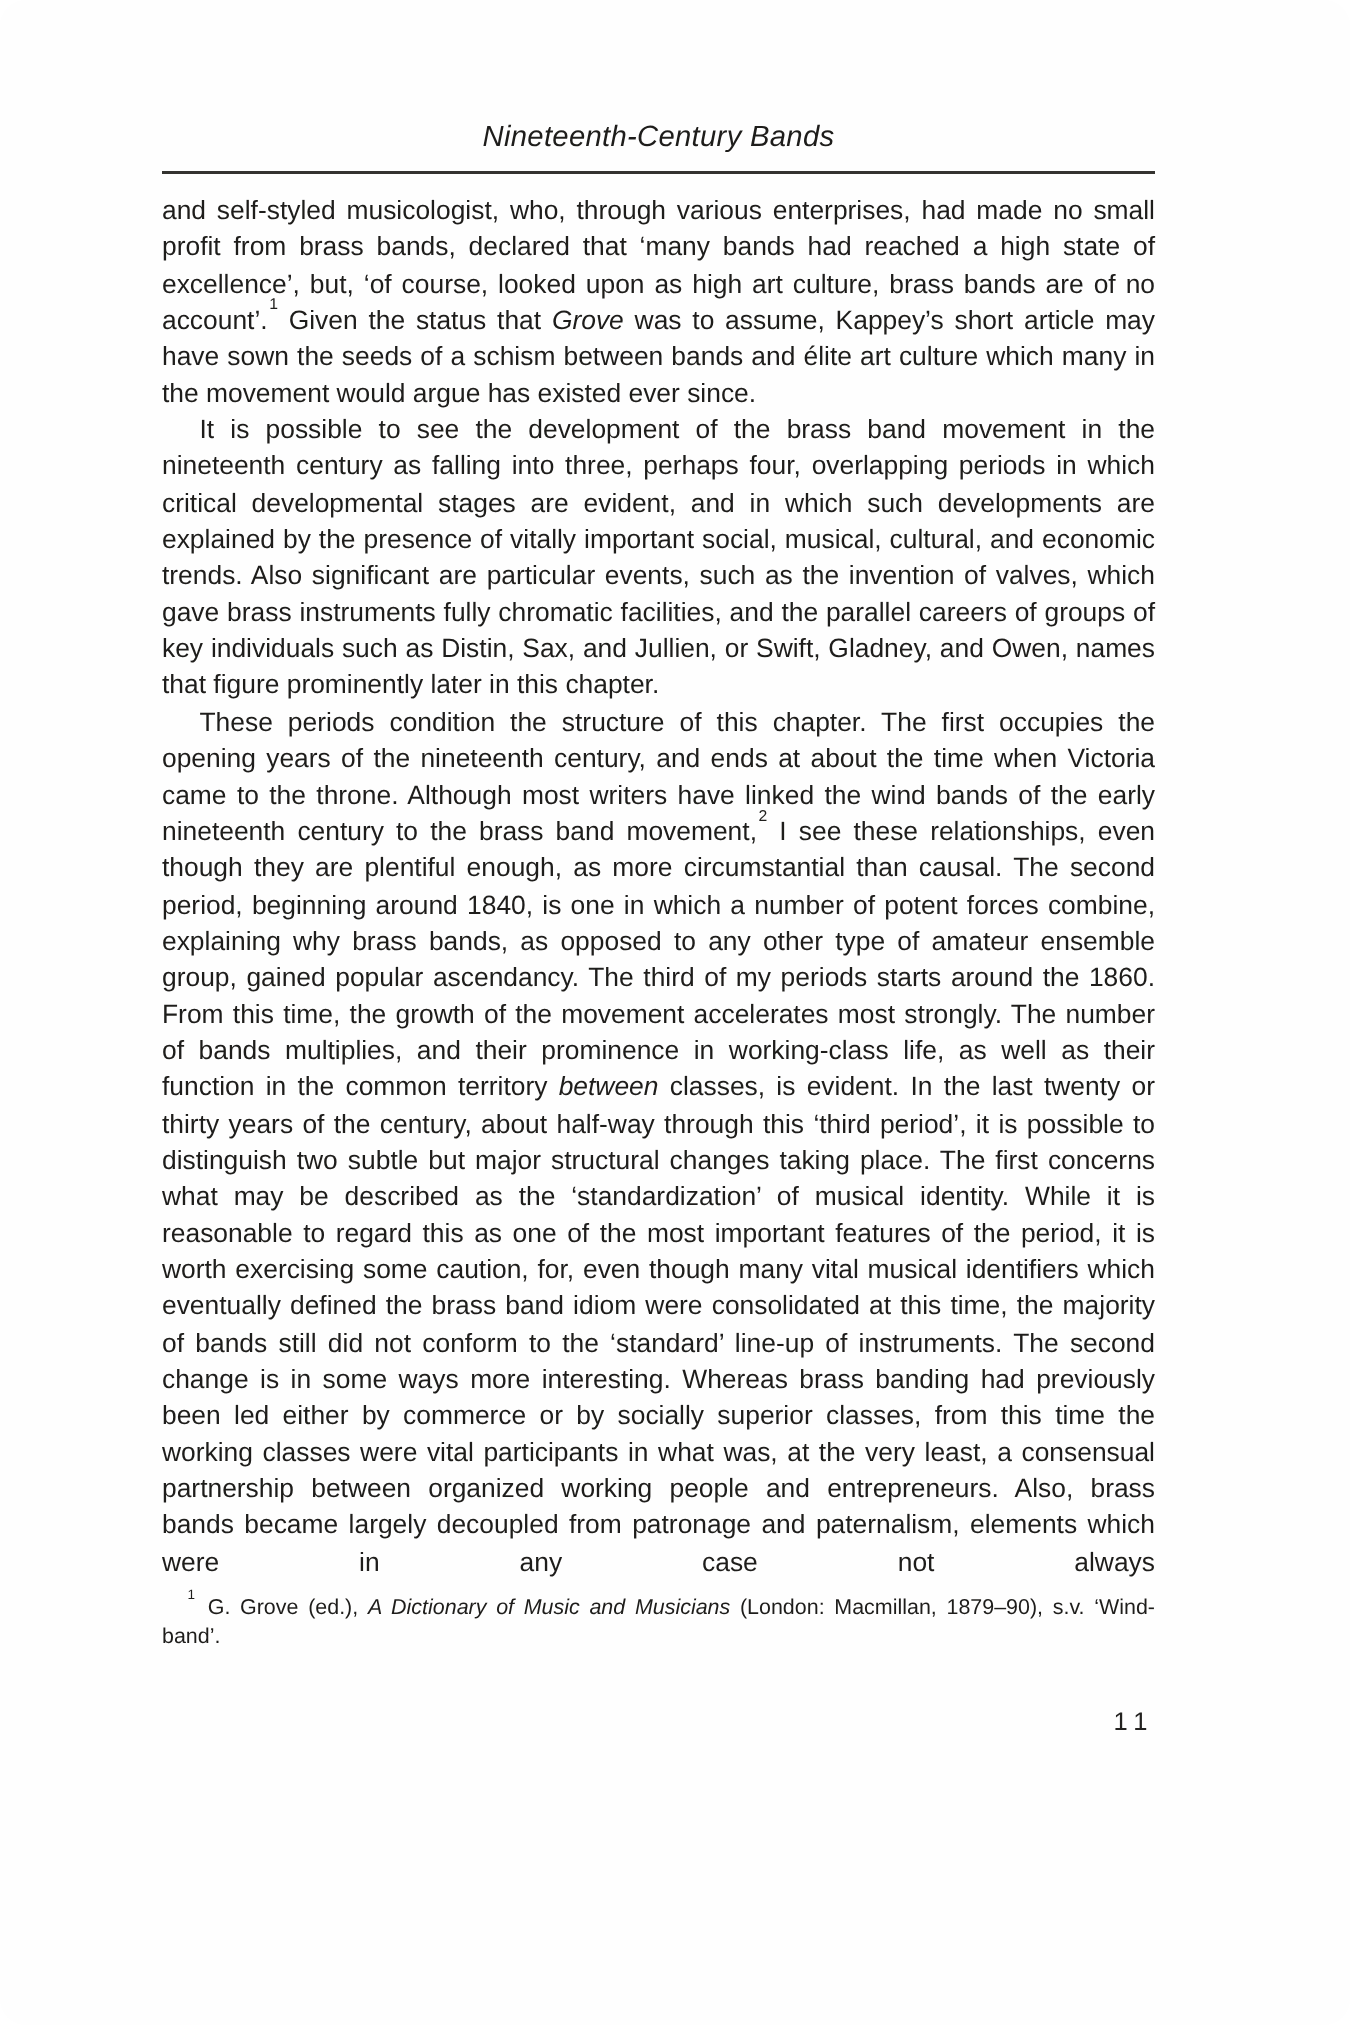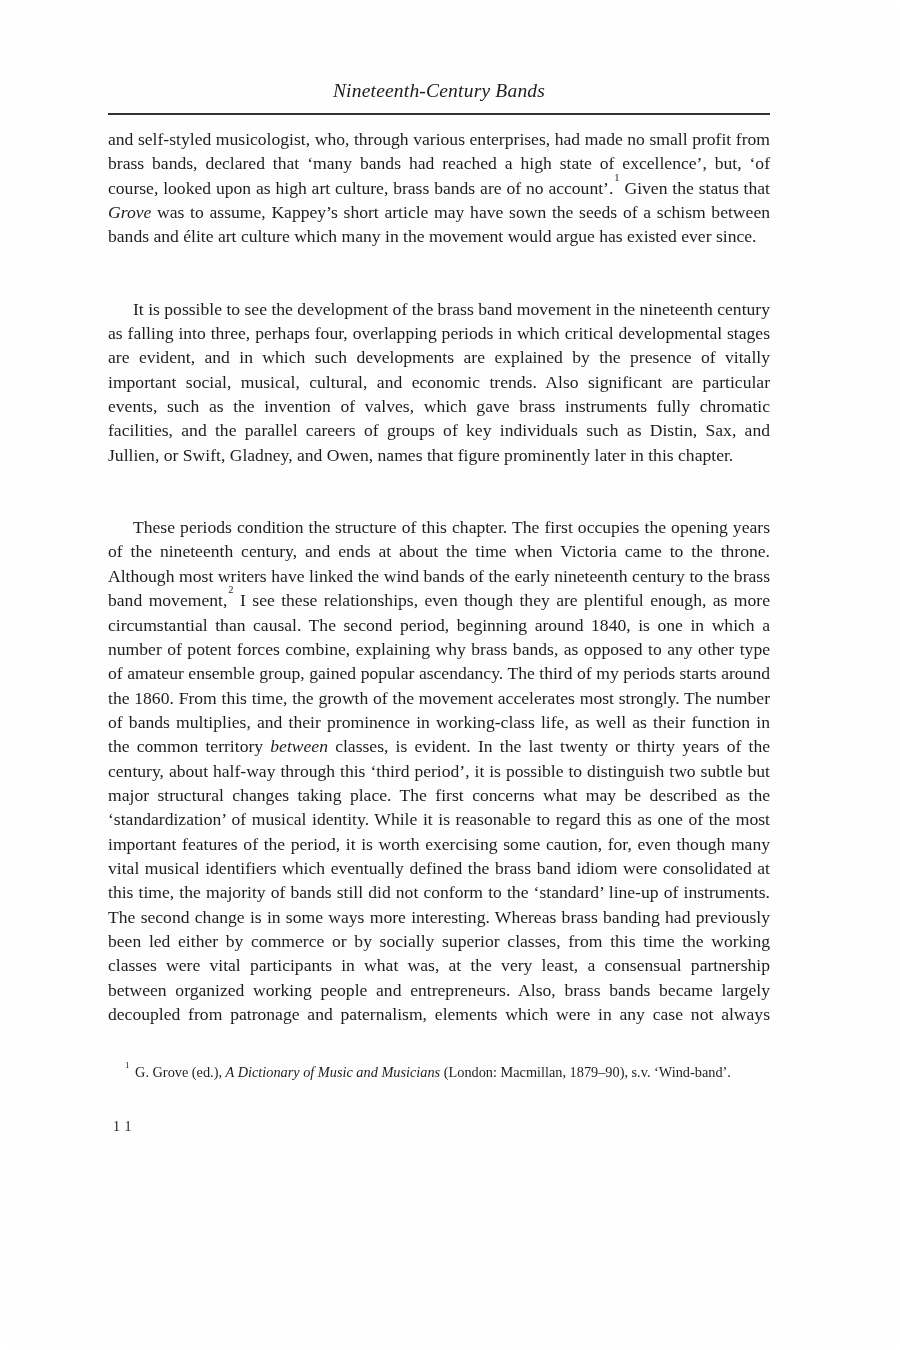"Nineteenth-Century Bands" .page { font-family: Liberation Serif, serif -> Liberation Sans, sans-serif }
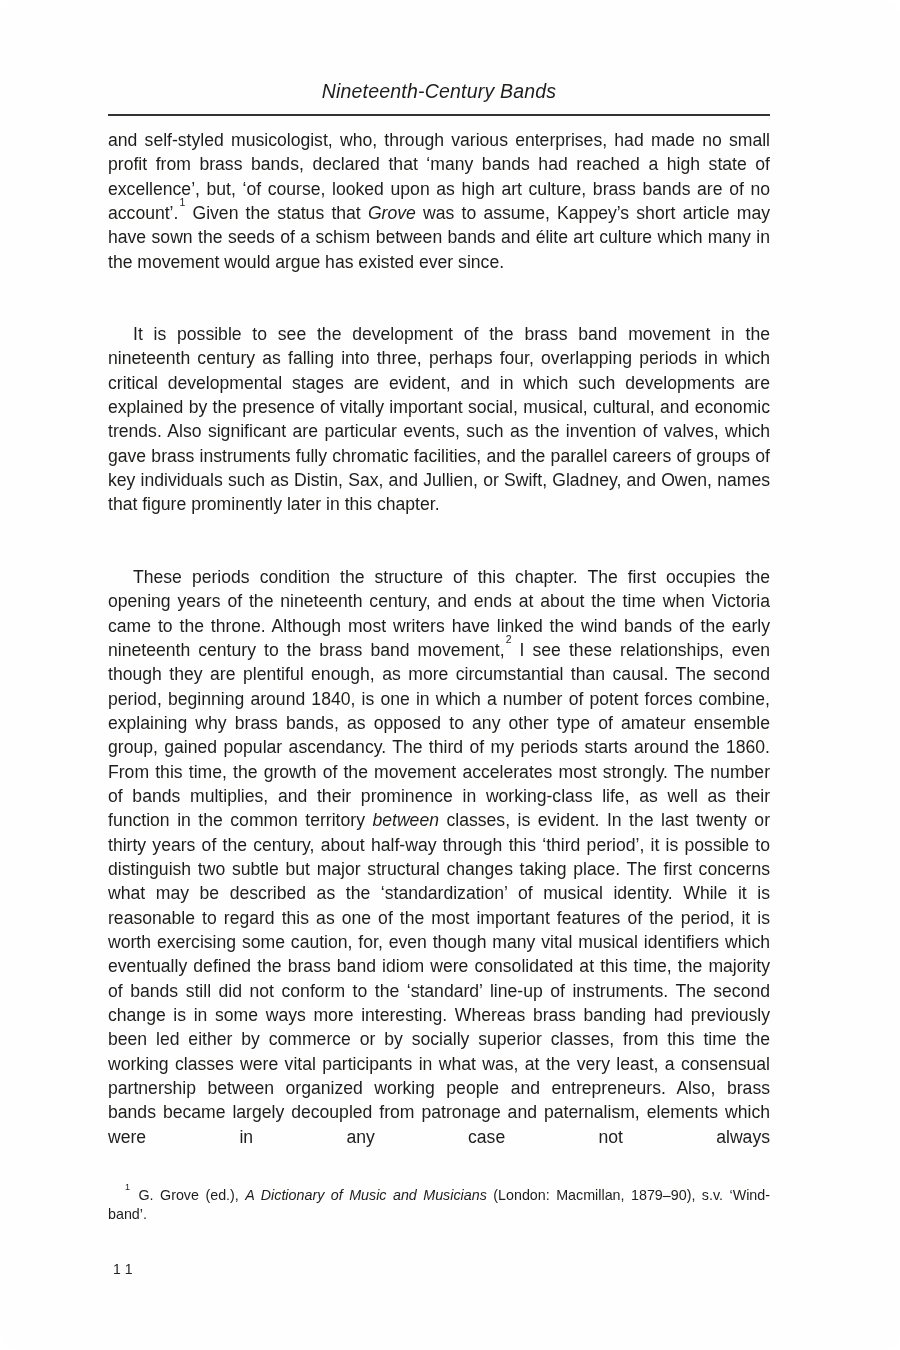"It is possible to see" .para.indent { margin-top: 48px -> none }
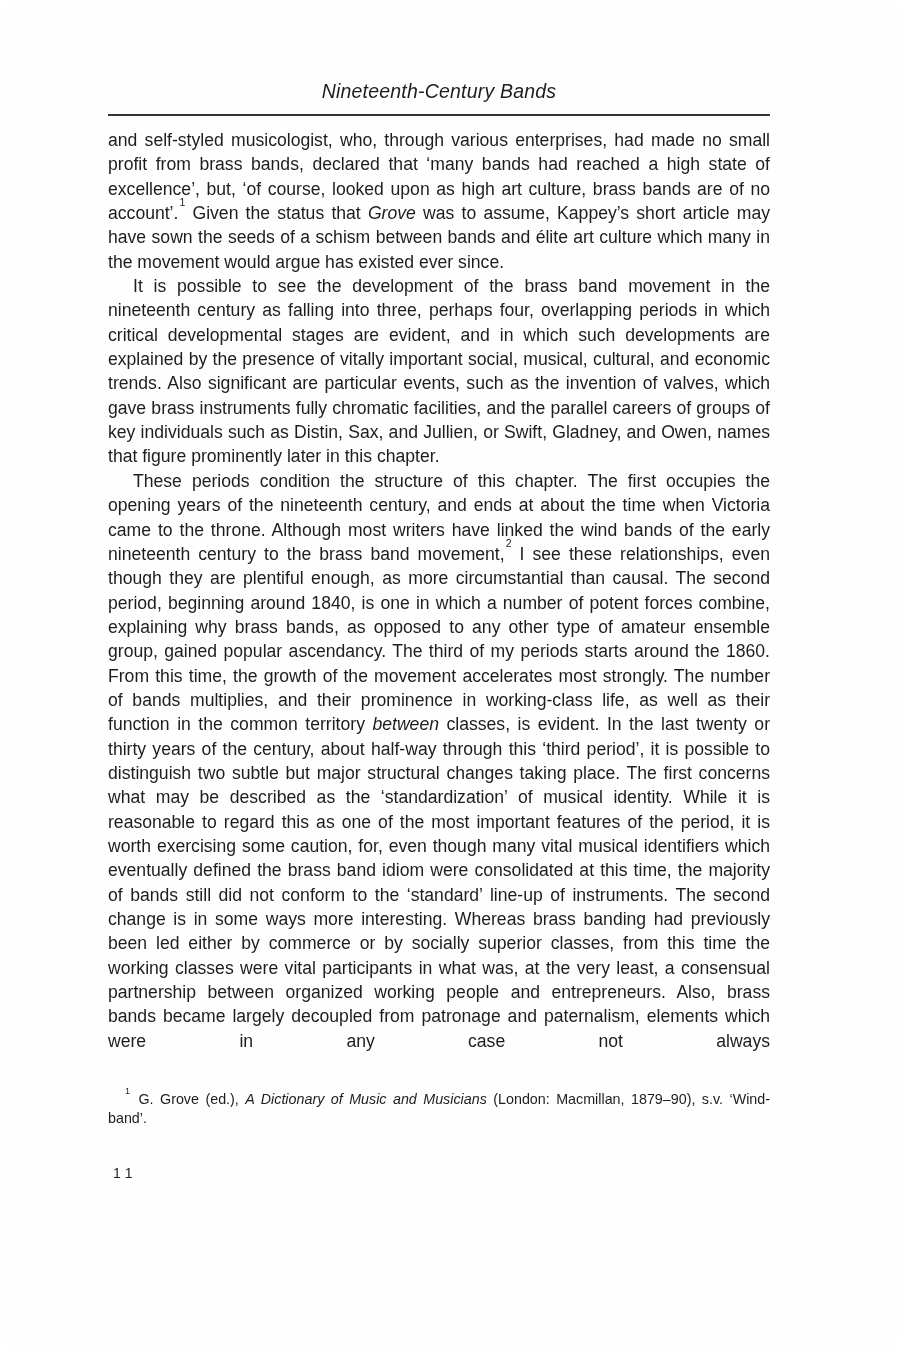"1 G. Grove (ed.), A" .footnotes { margin-top: 37px -> 10px }
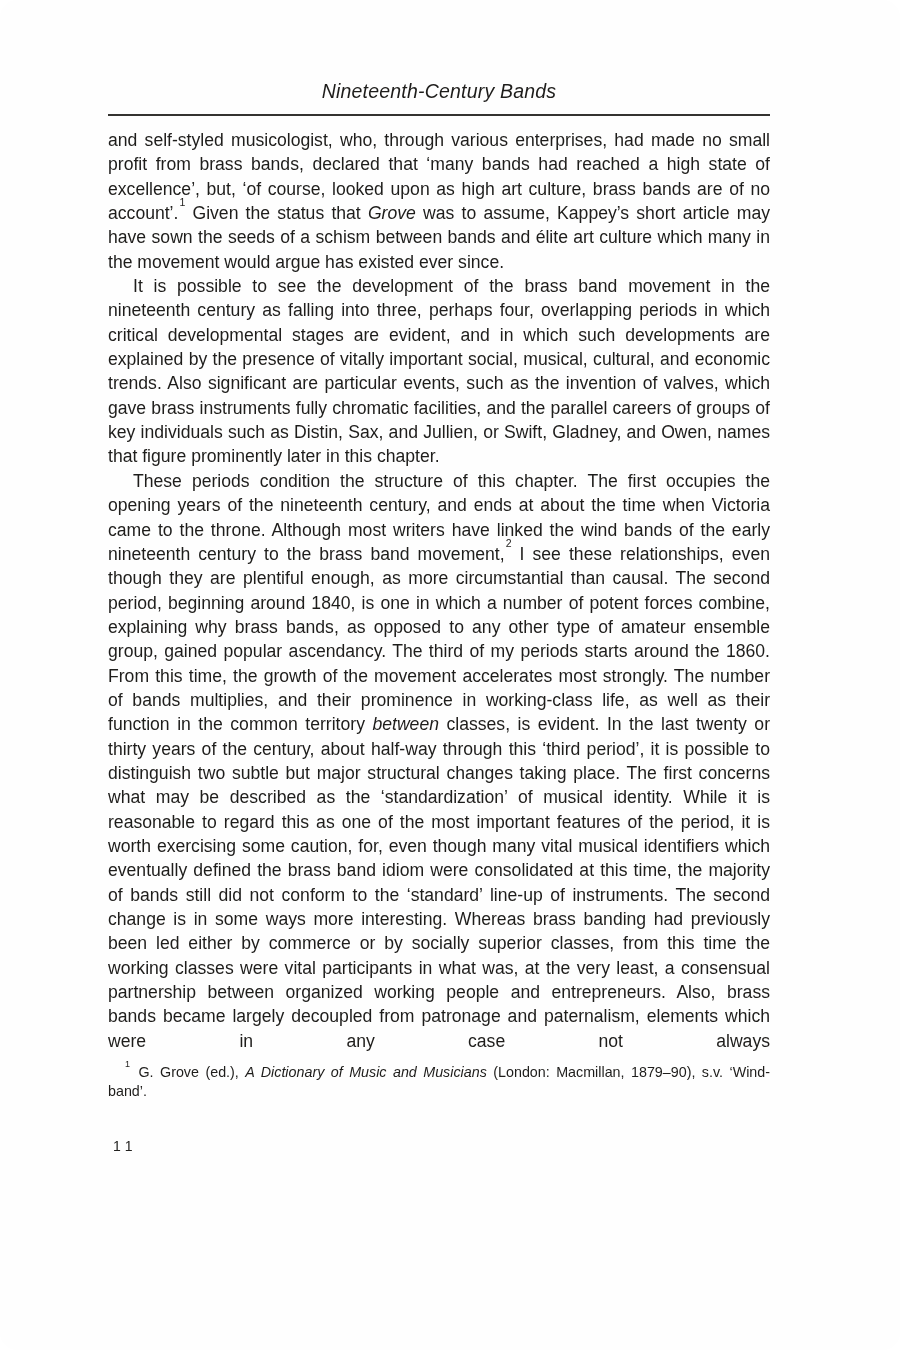"11" .page-number { font-size: 14px -> 17px; text-align: left -> right }
